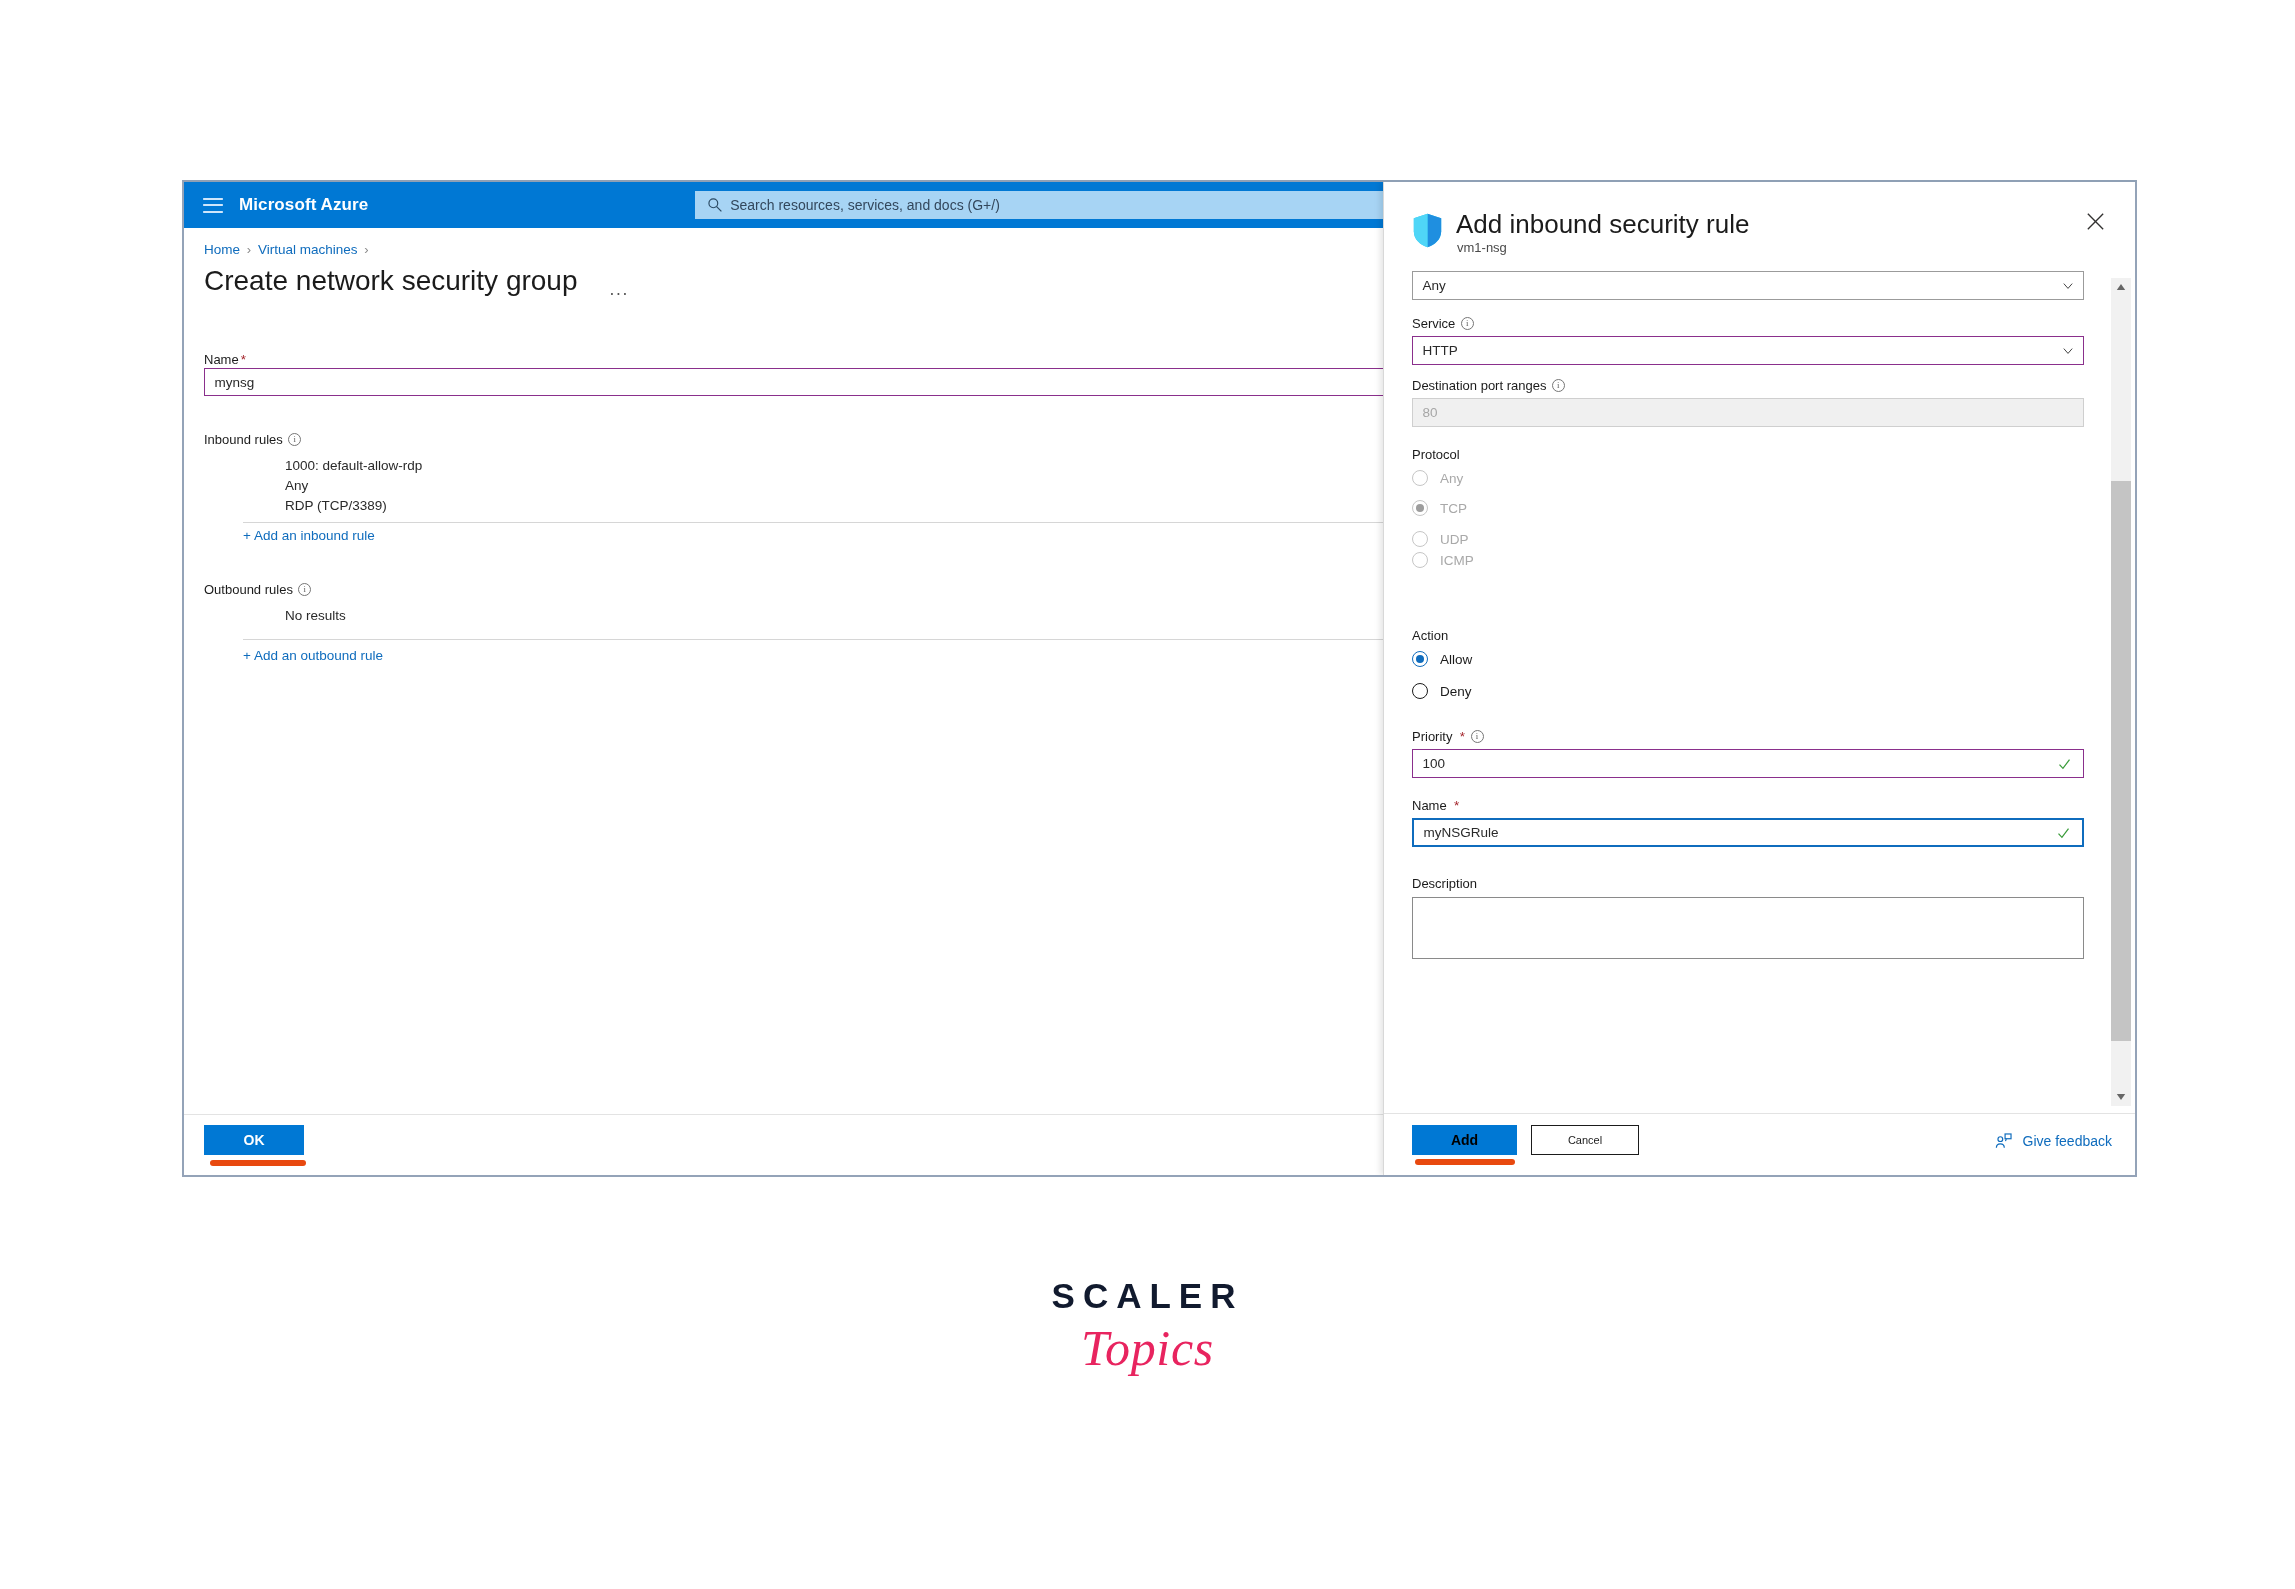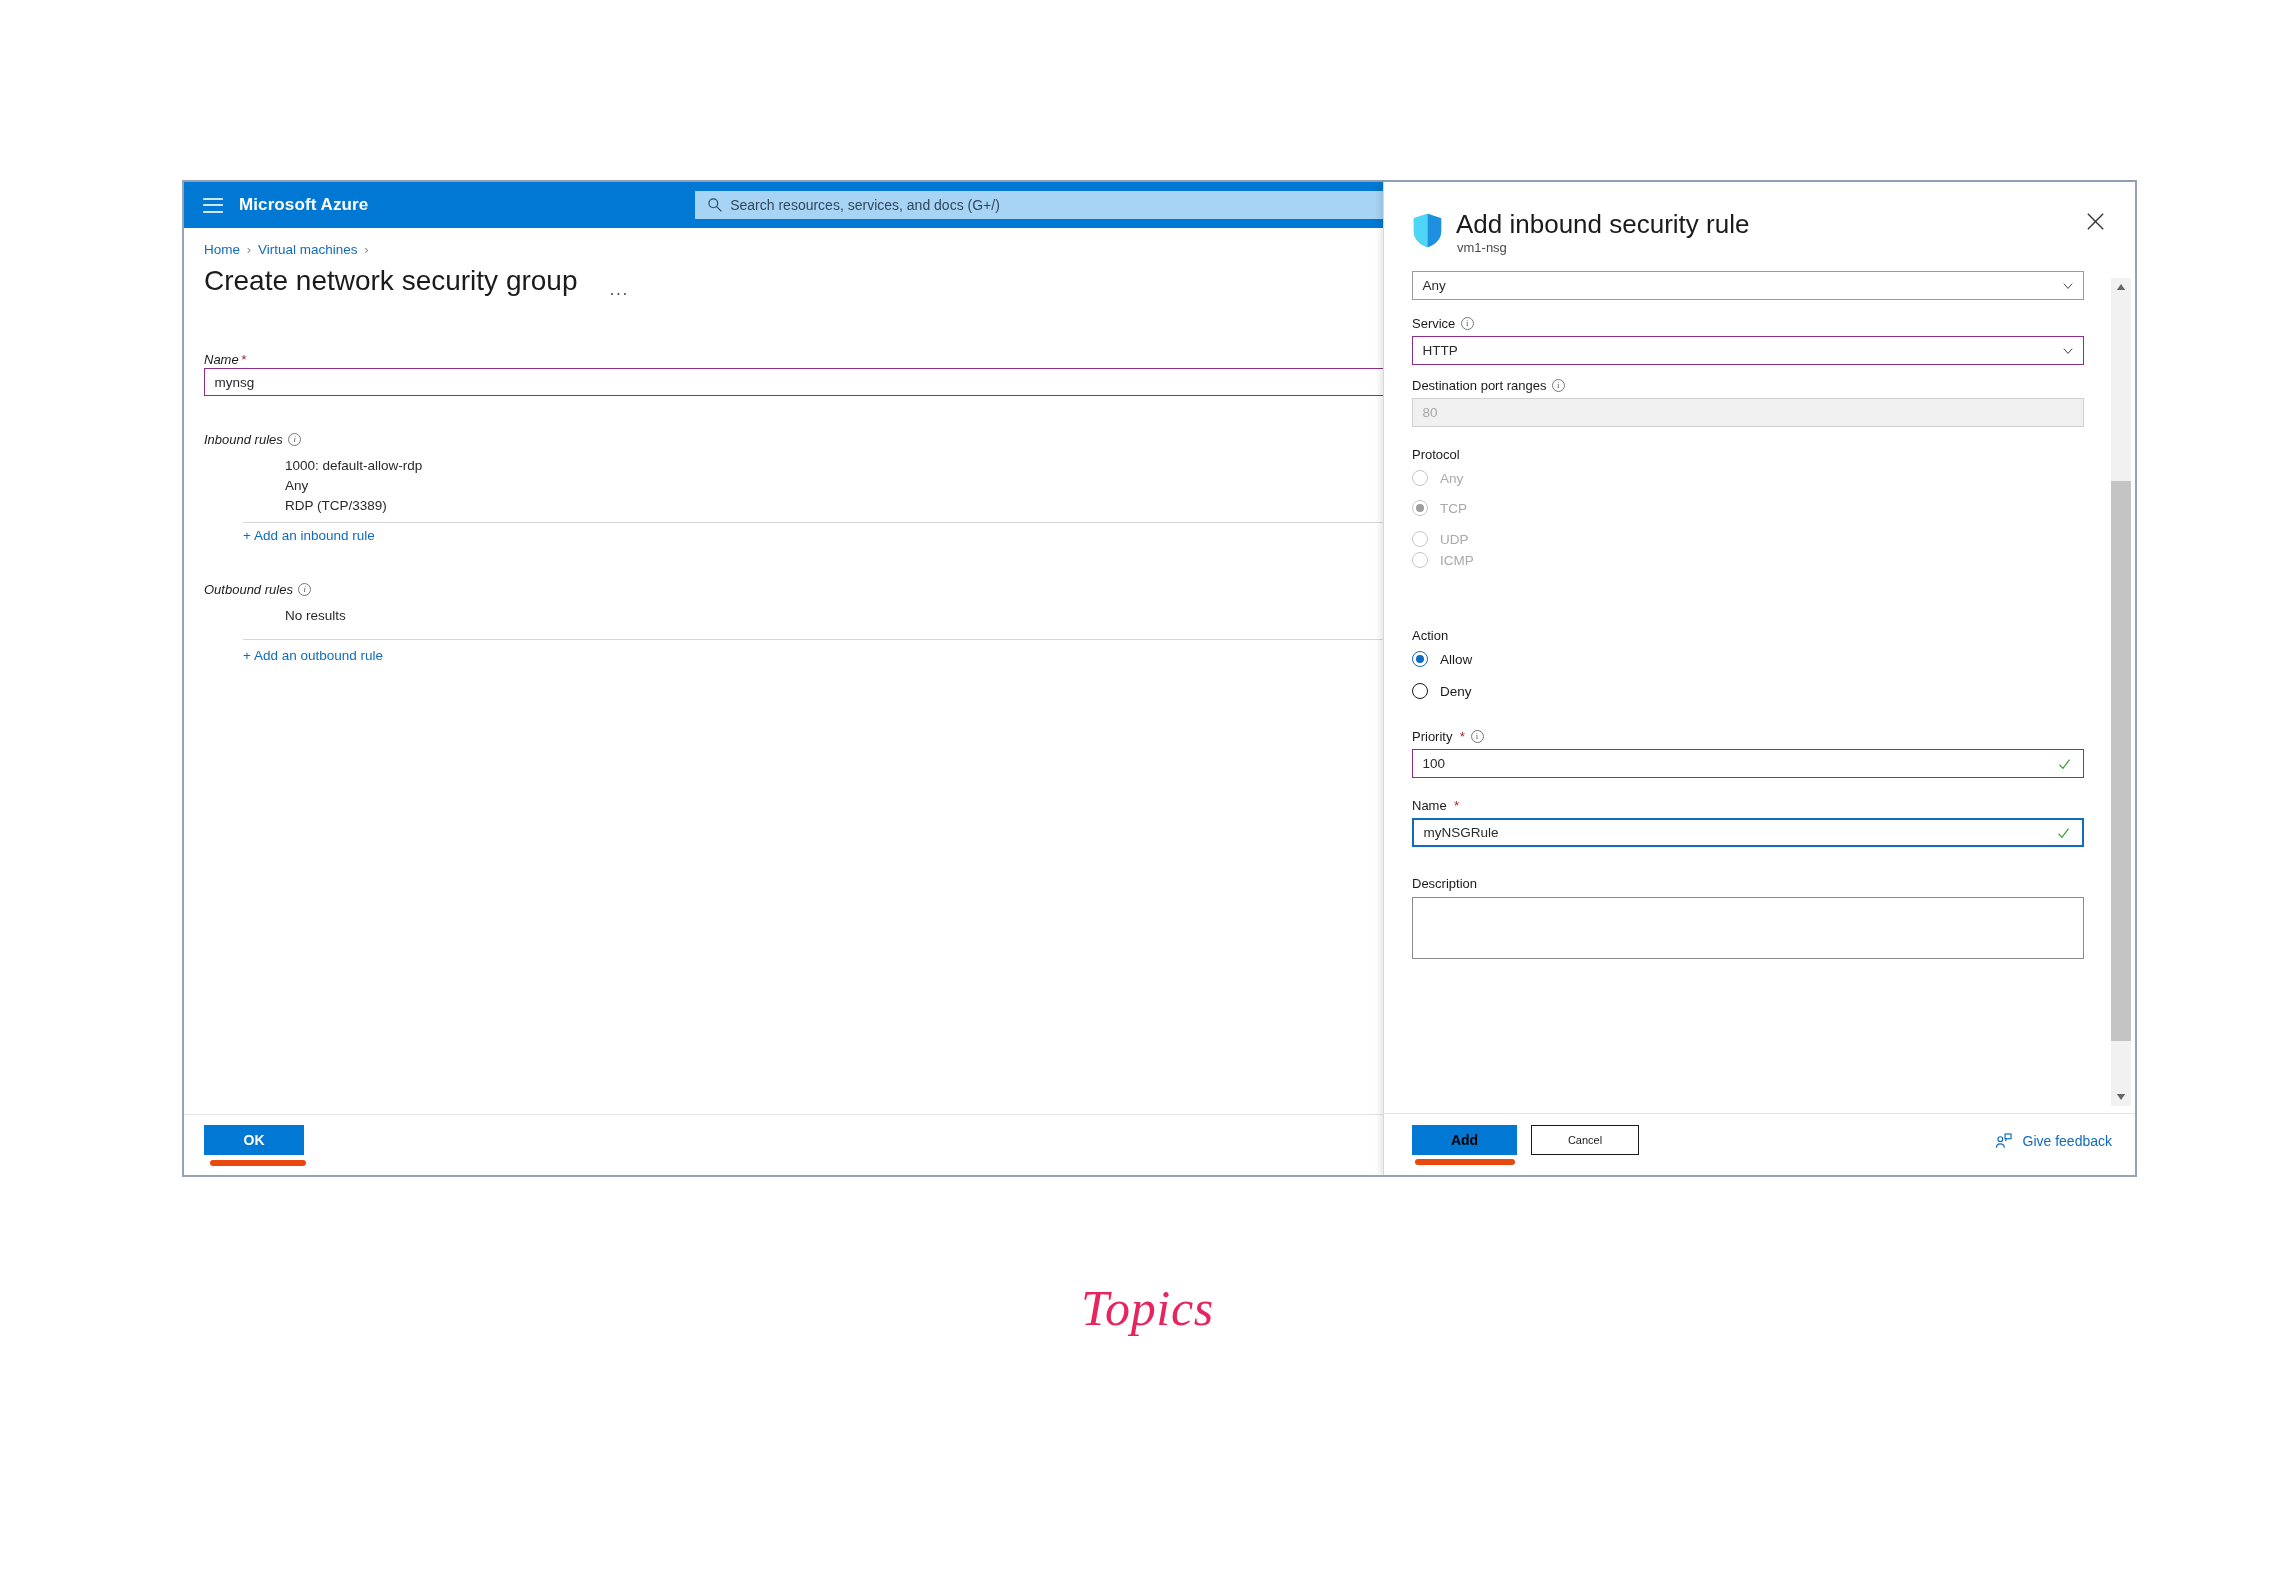"Name *" .fld-label { font-style: italic -> none }
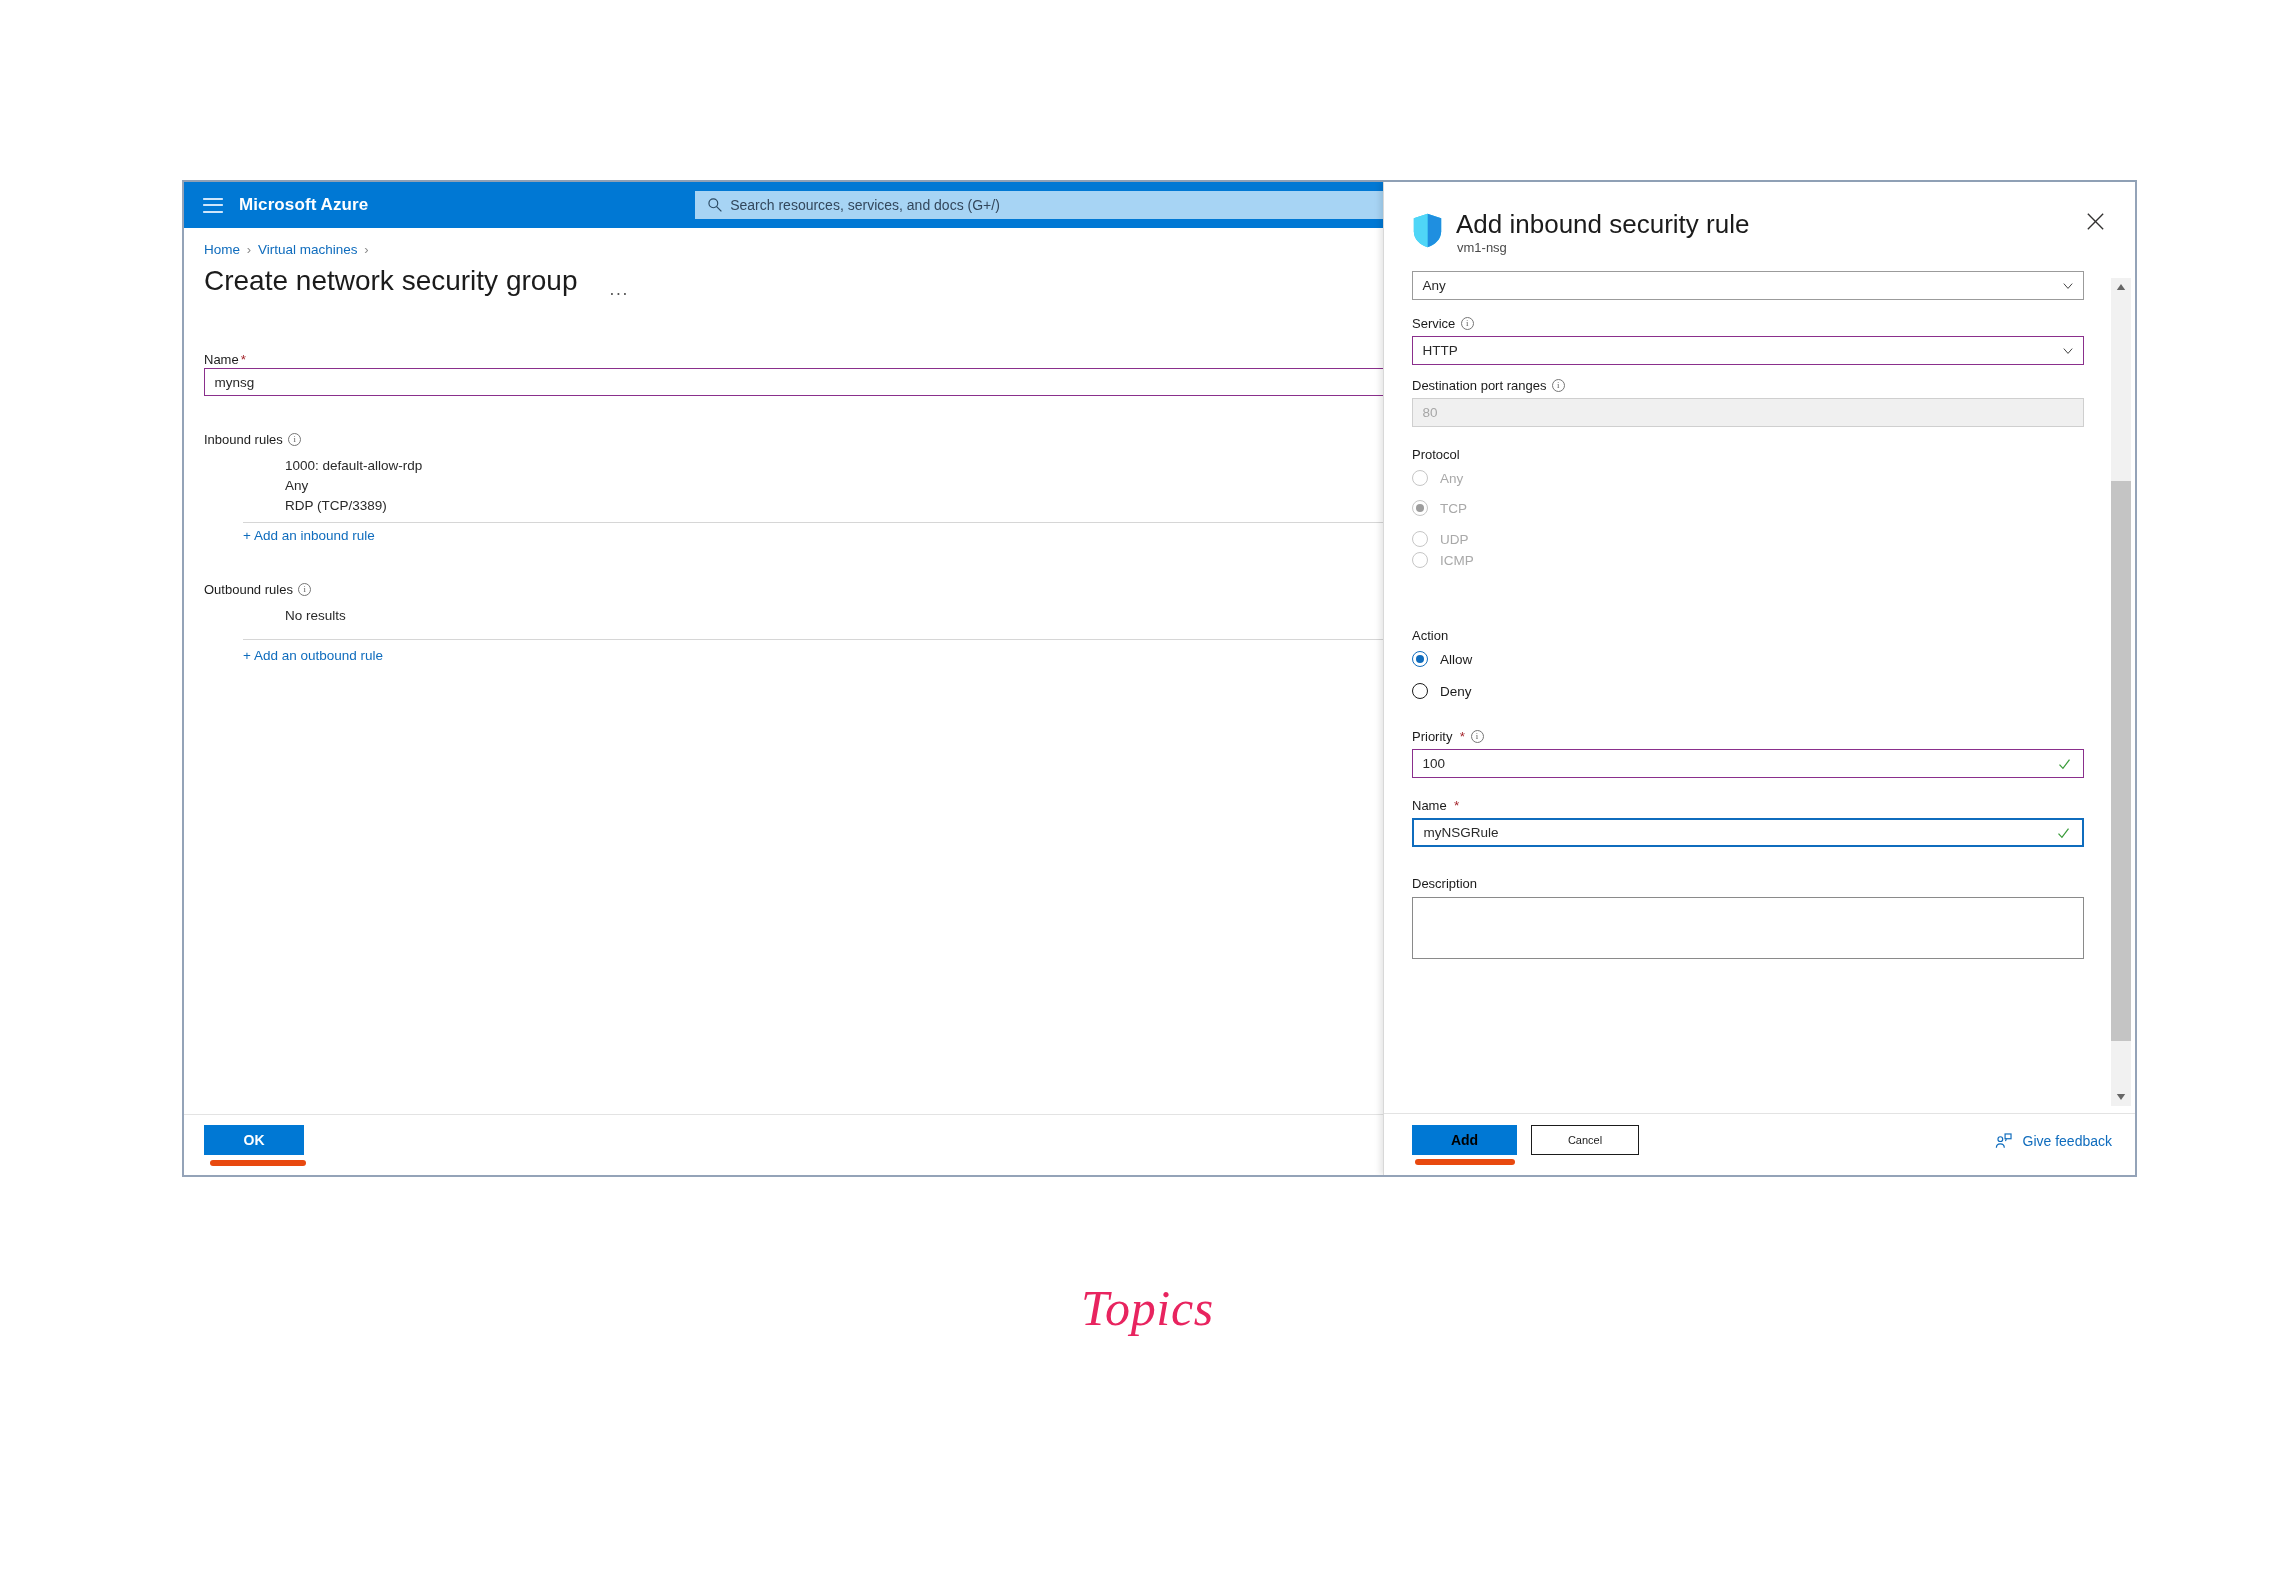"SCALER" div.s { html: none -> <div>SCALER</div> }
